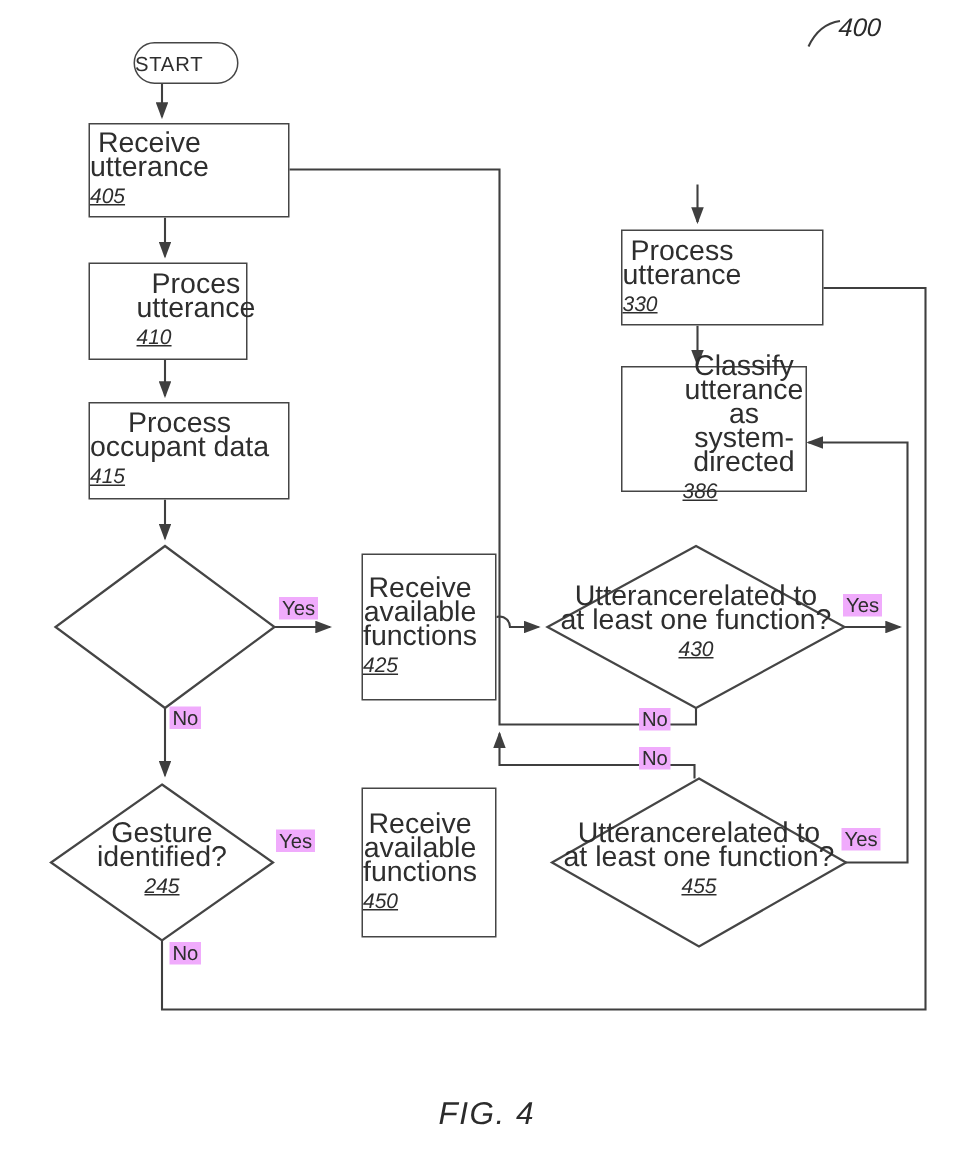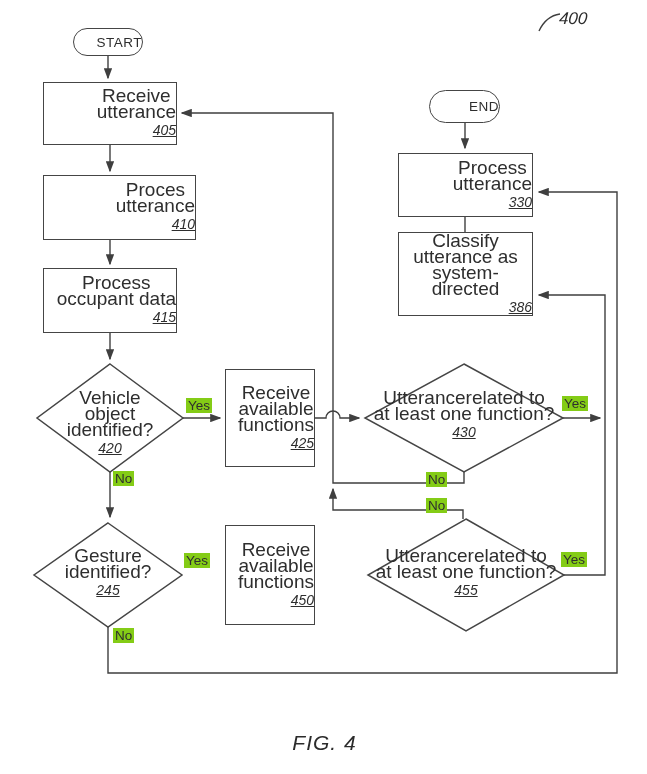"START" .node { align-items: flex-end -> flex-start; margin-left: none -> 16px }
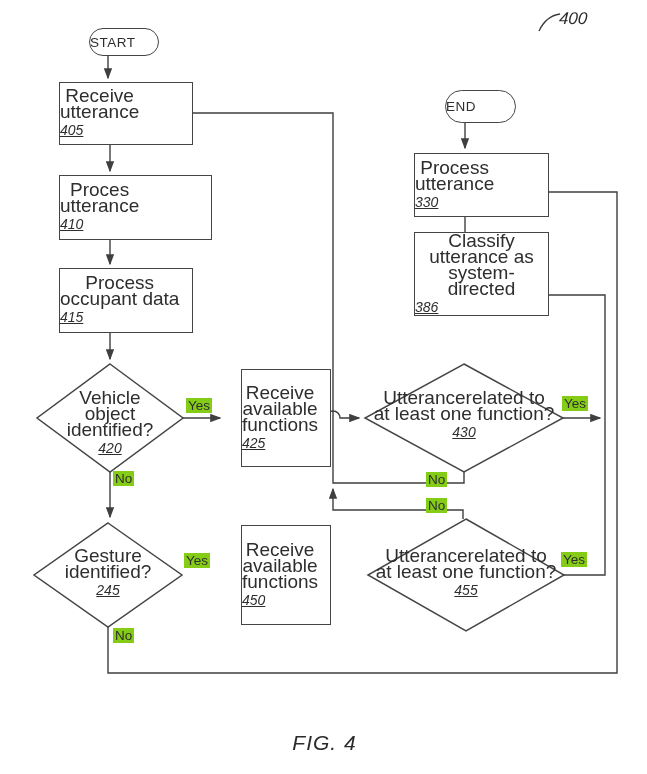"END" div.node { html: <div> <span>END</span> </div> -> none }
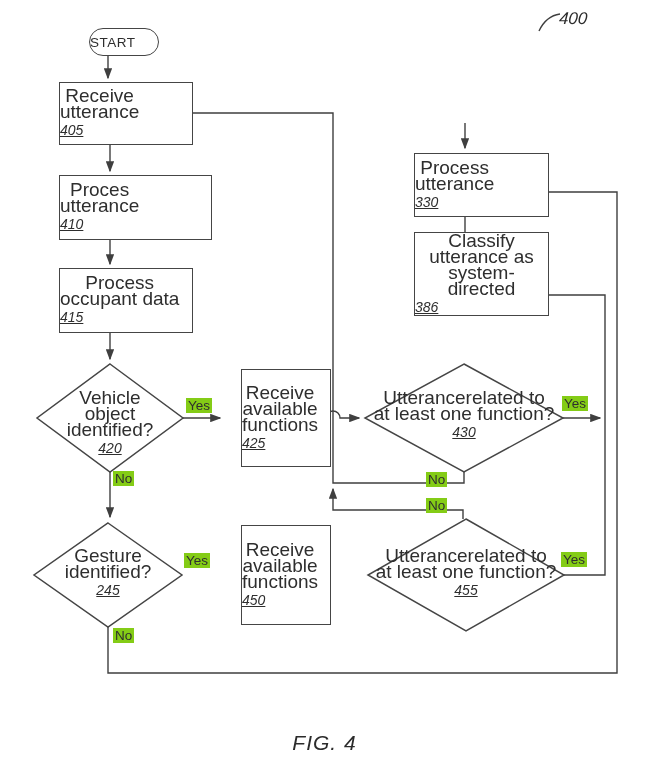"Proces" div.node { padding-left: none -> 31px; width: 153px -> 106px }
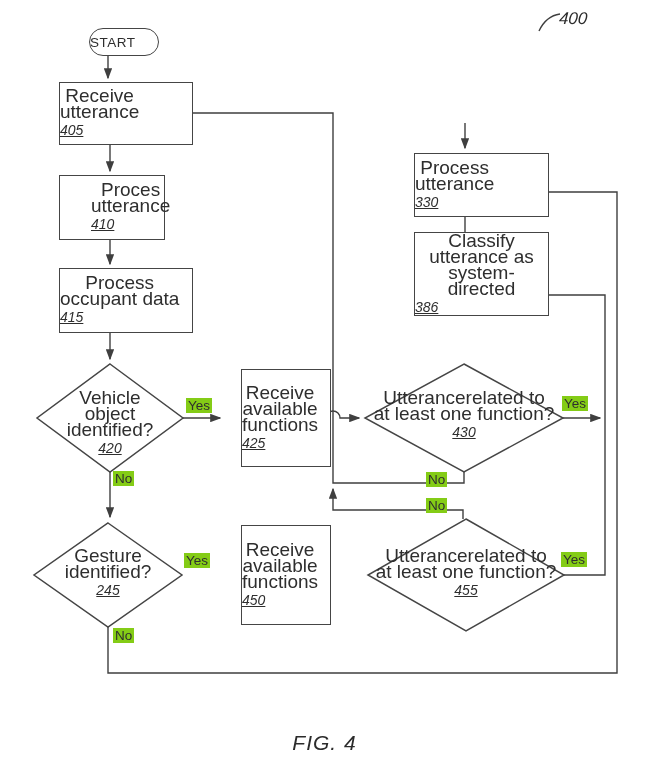"Classify" div.node { padding-left: none -> 40px; top: 232px -> 244px; width: 135px -> 124px }
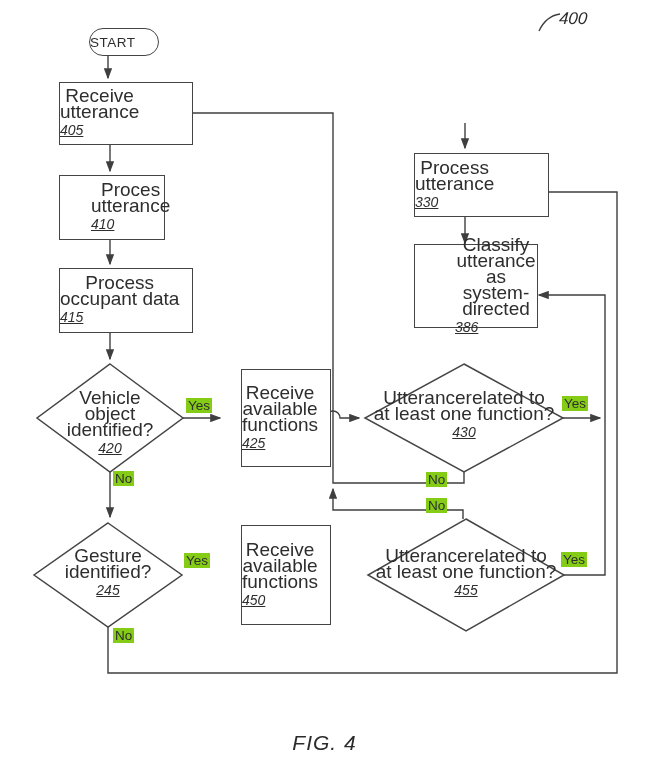"Vehicle" div.dtext { html: <div> <div>Vehicle object identified?</div> <div>420</div> </div> -> none }
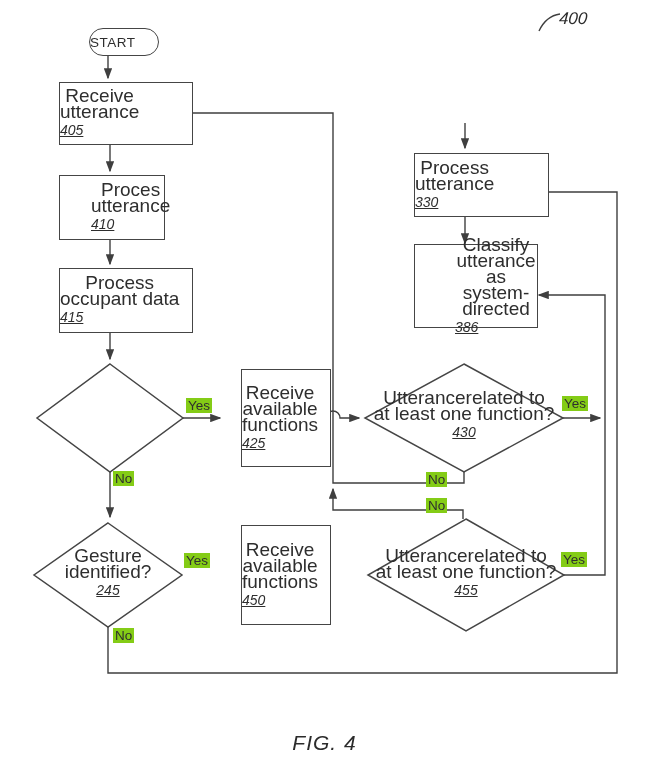"Yes" .elabel { background: #84cc16 -> #f0abfc }
